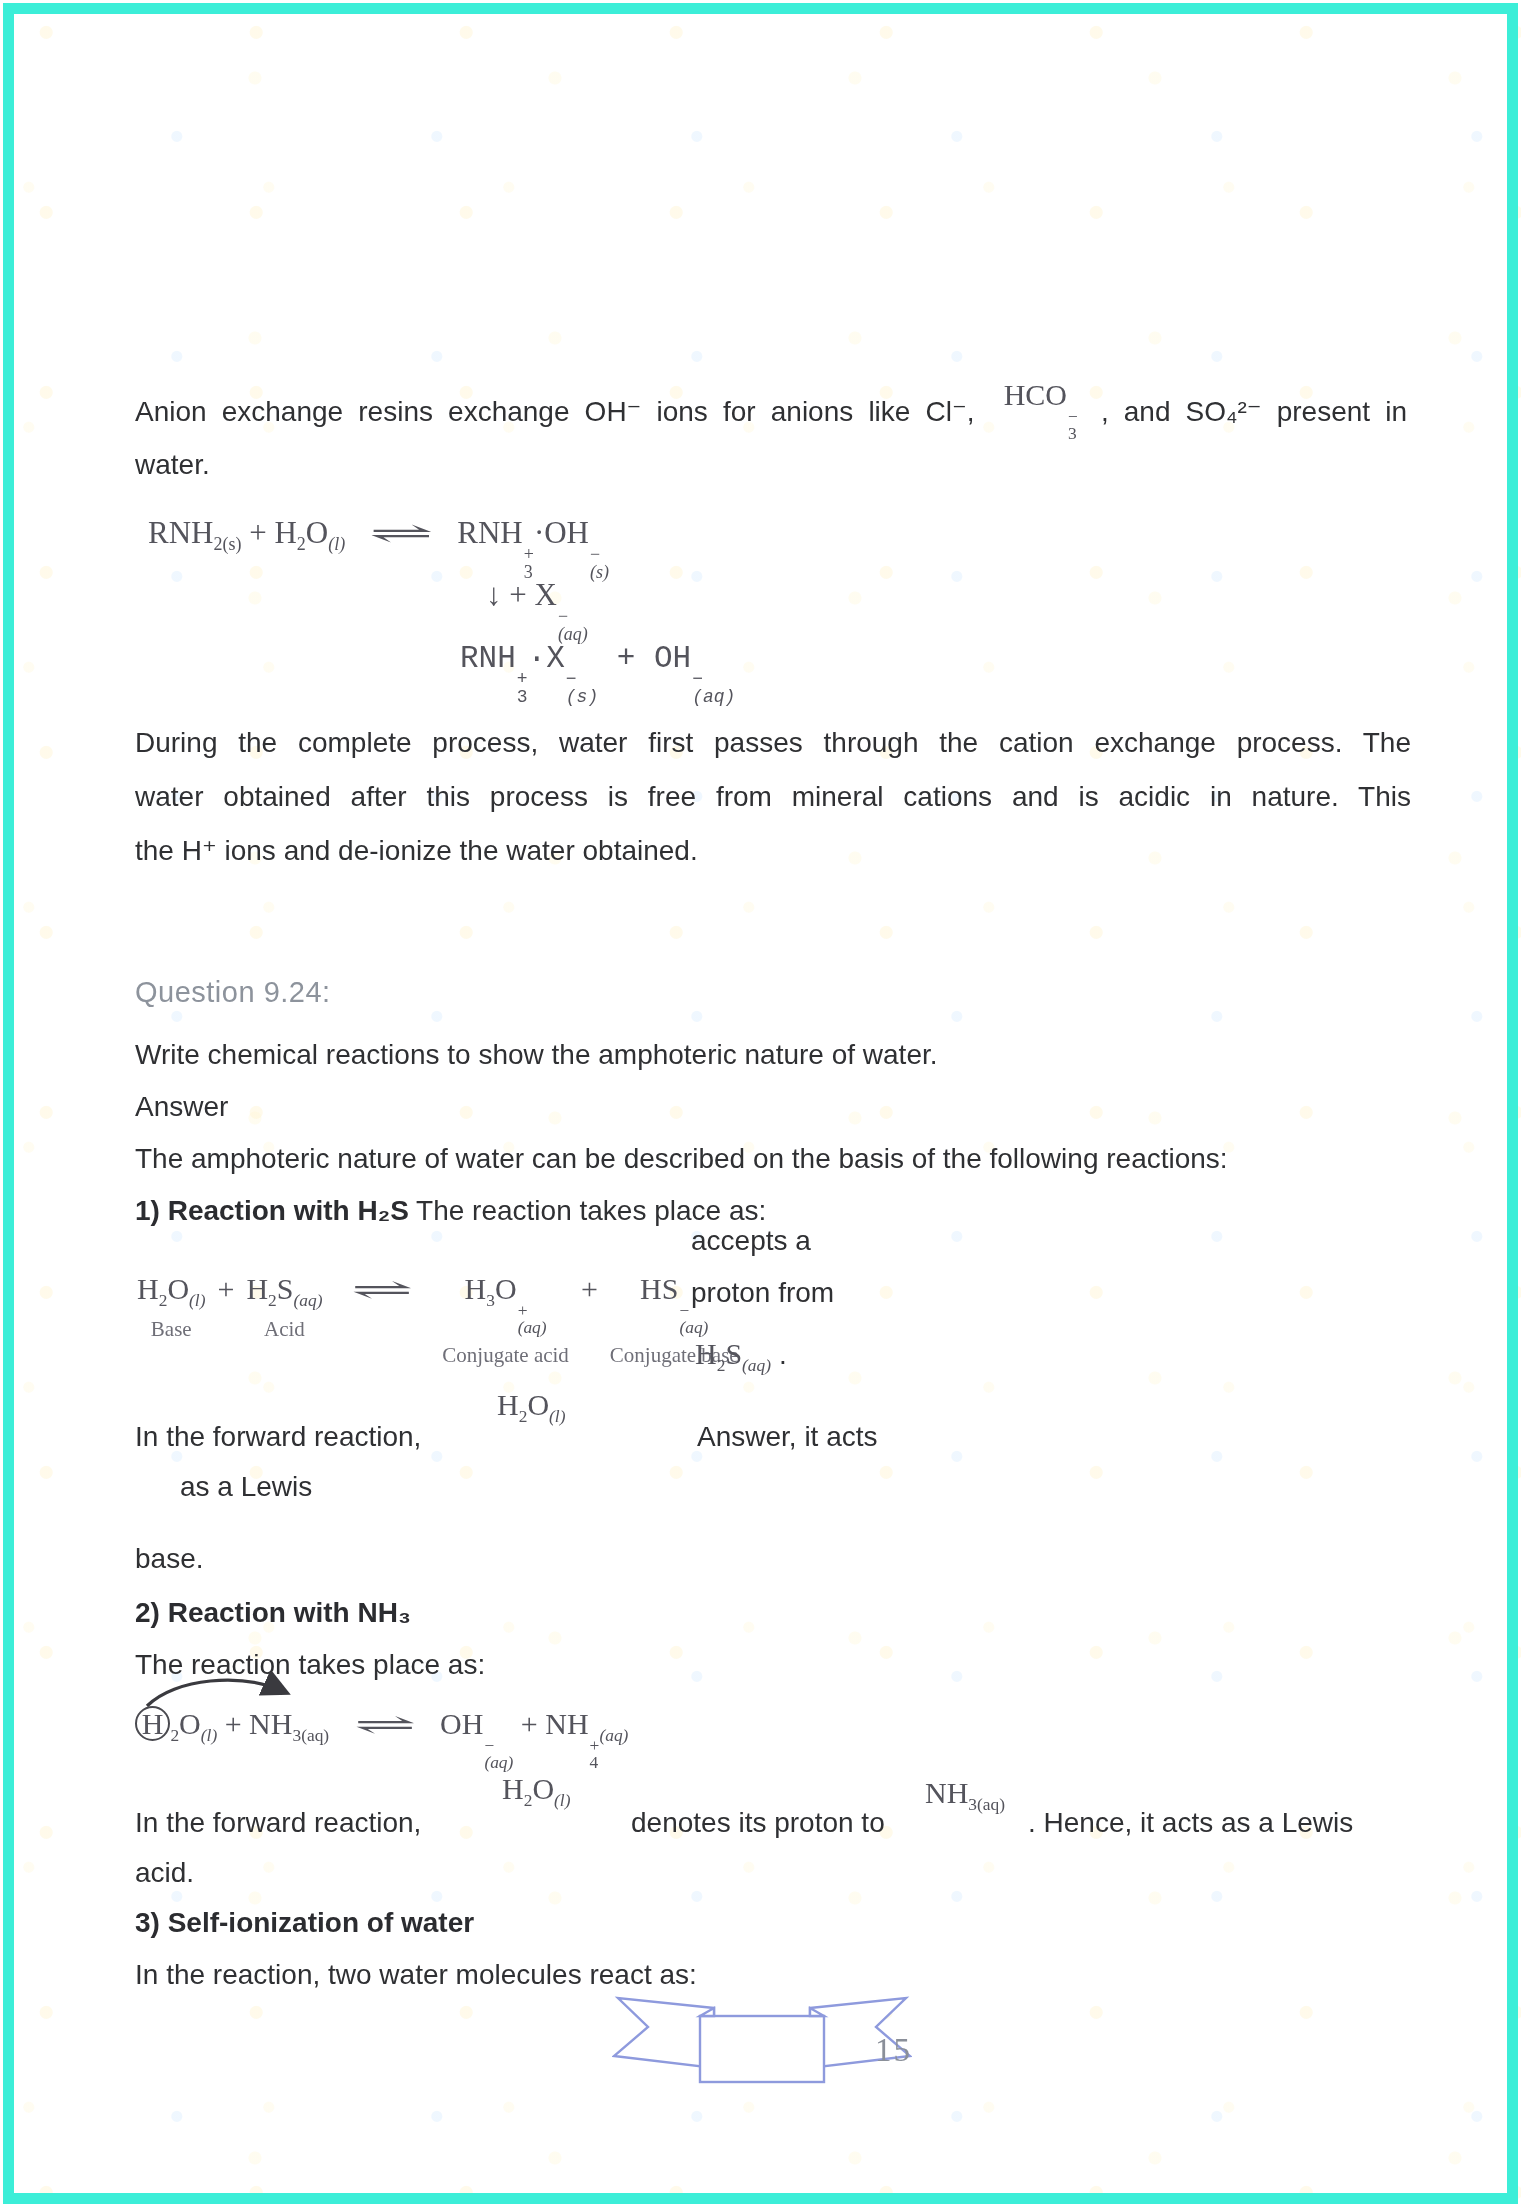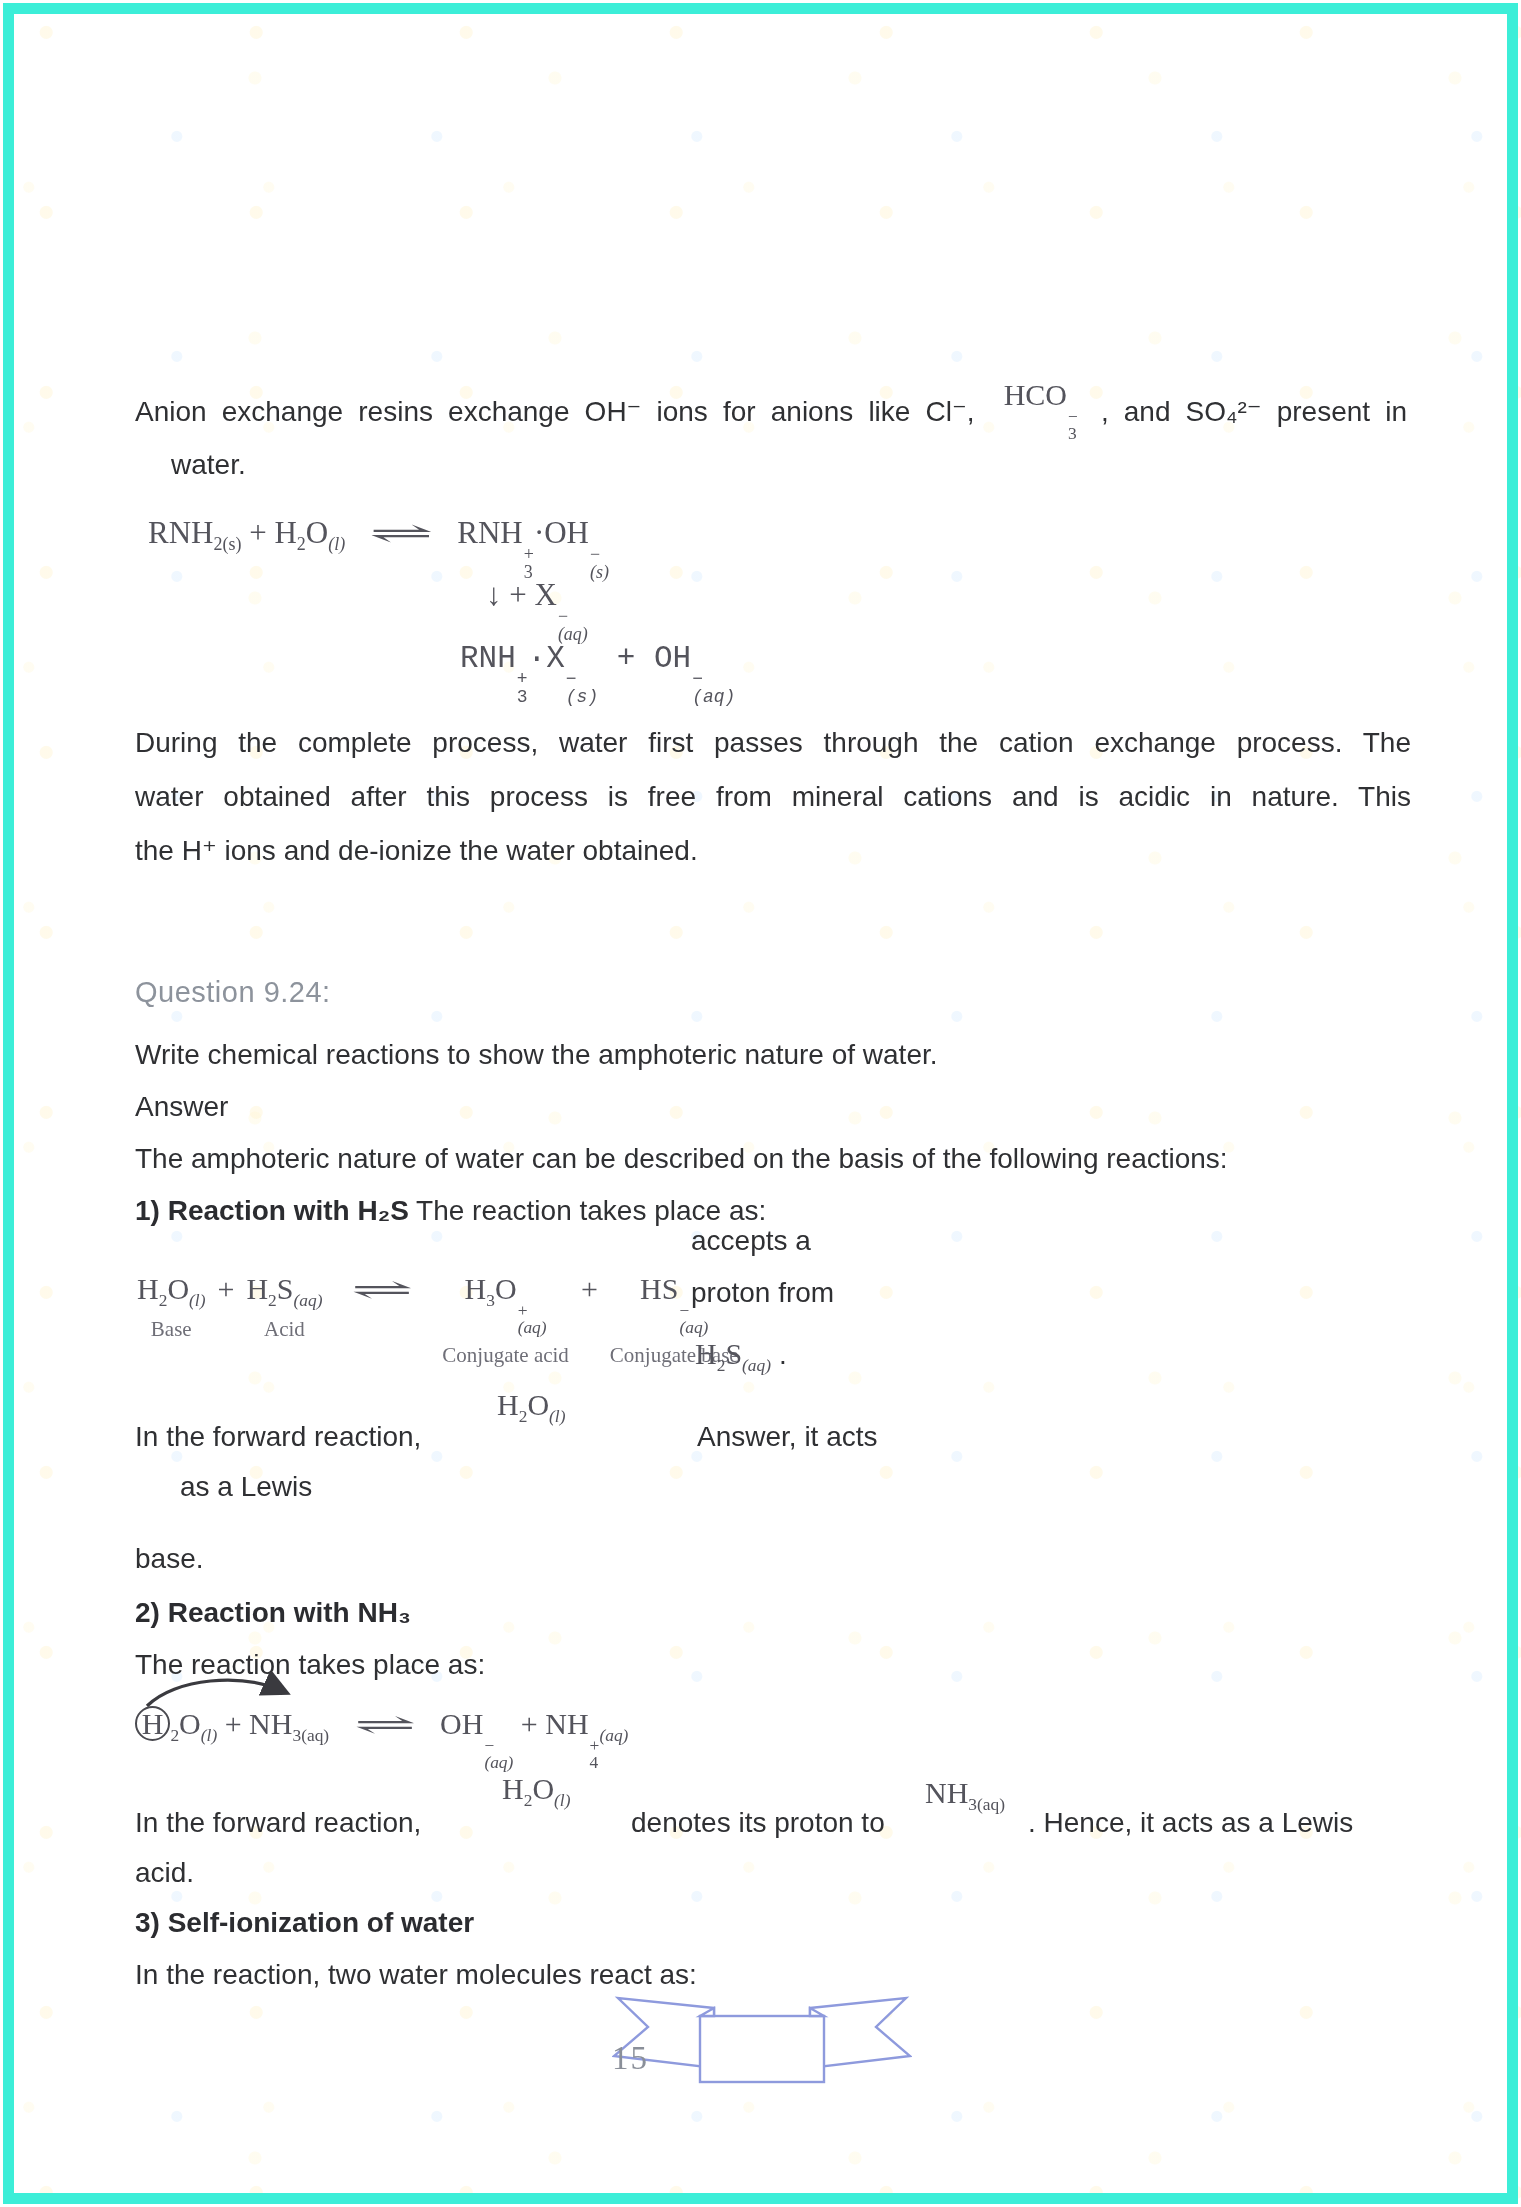"water." div.abs { margin-left: 36px -> none }
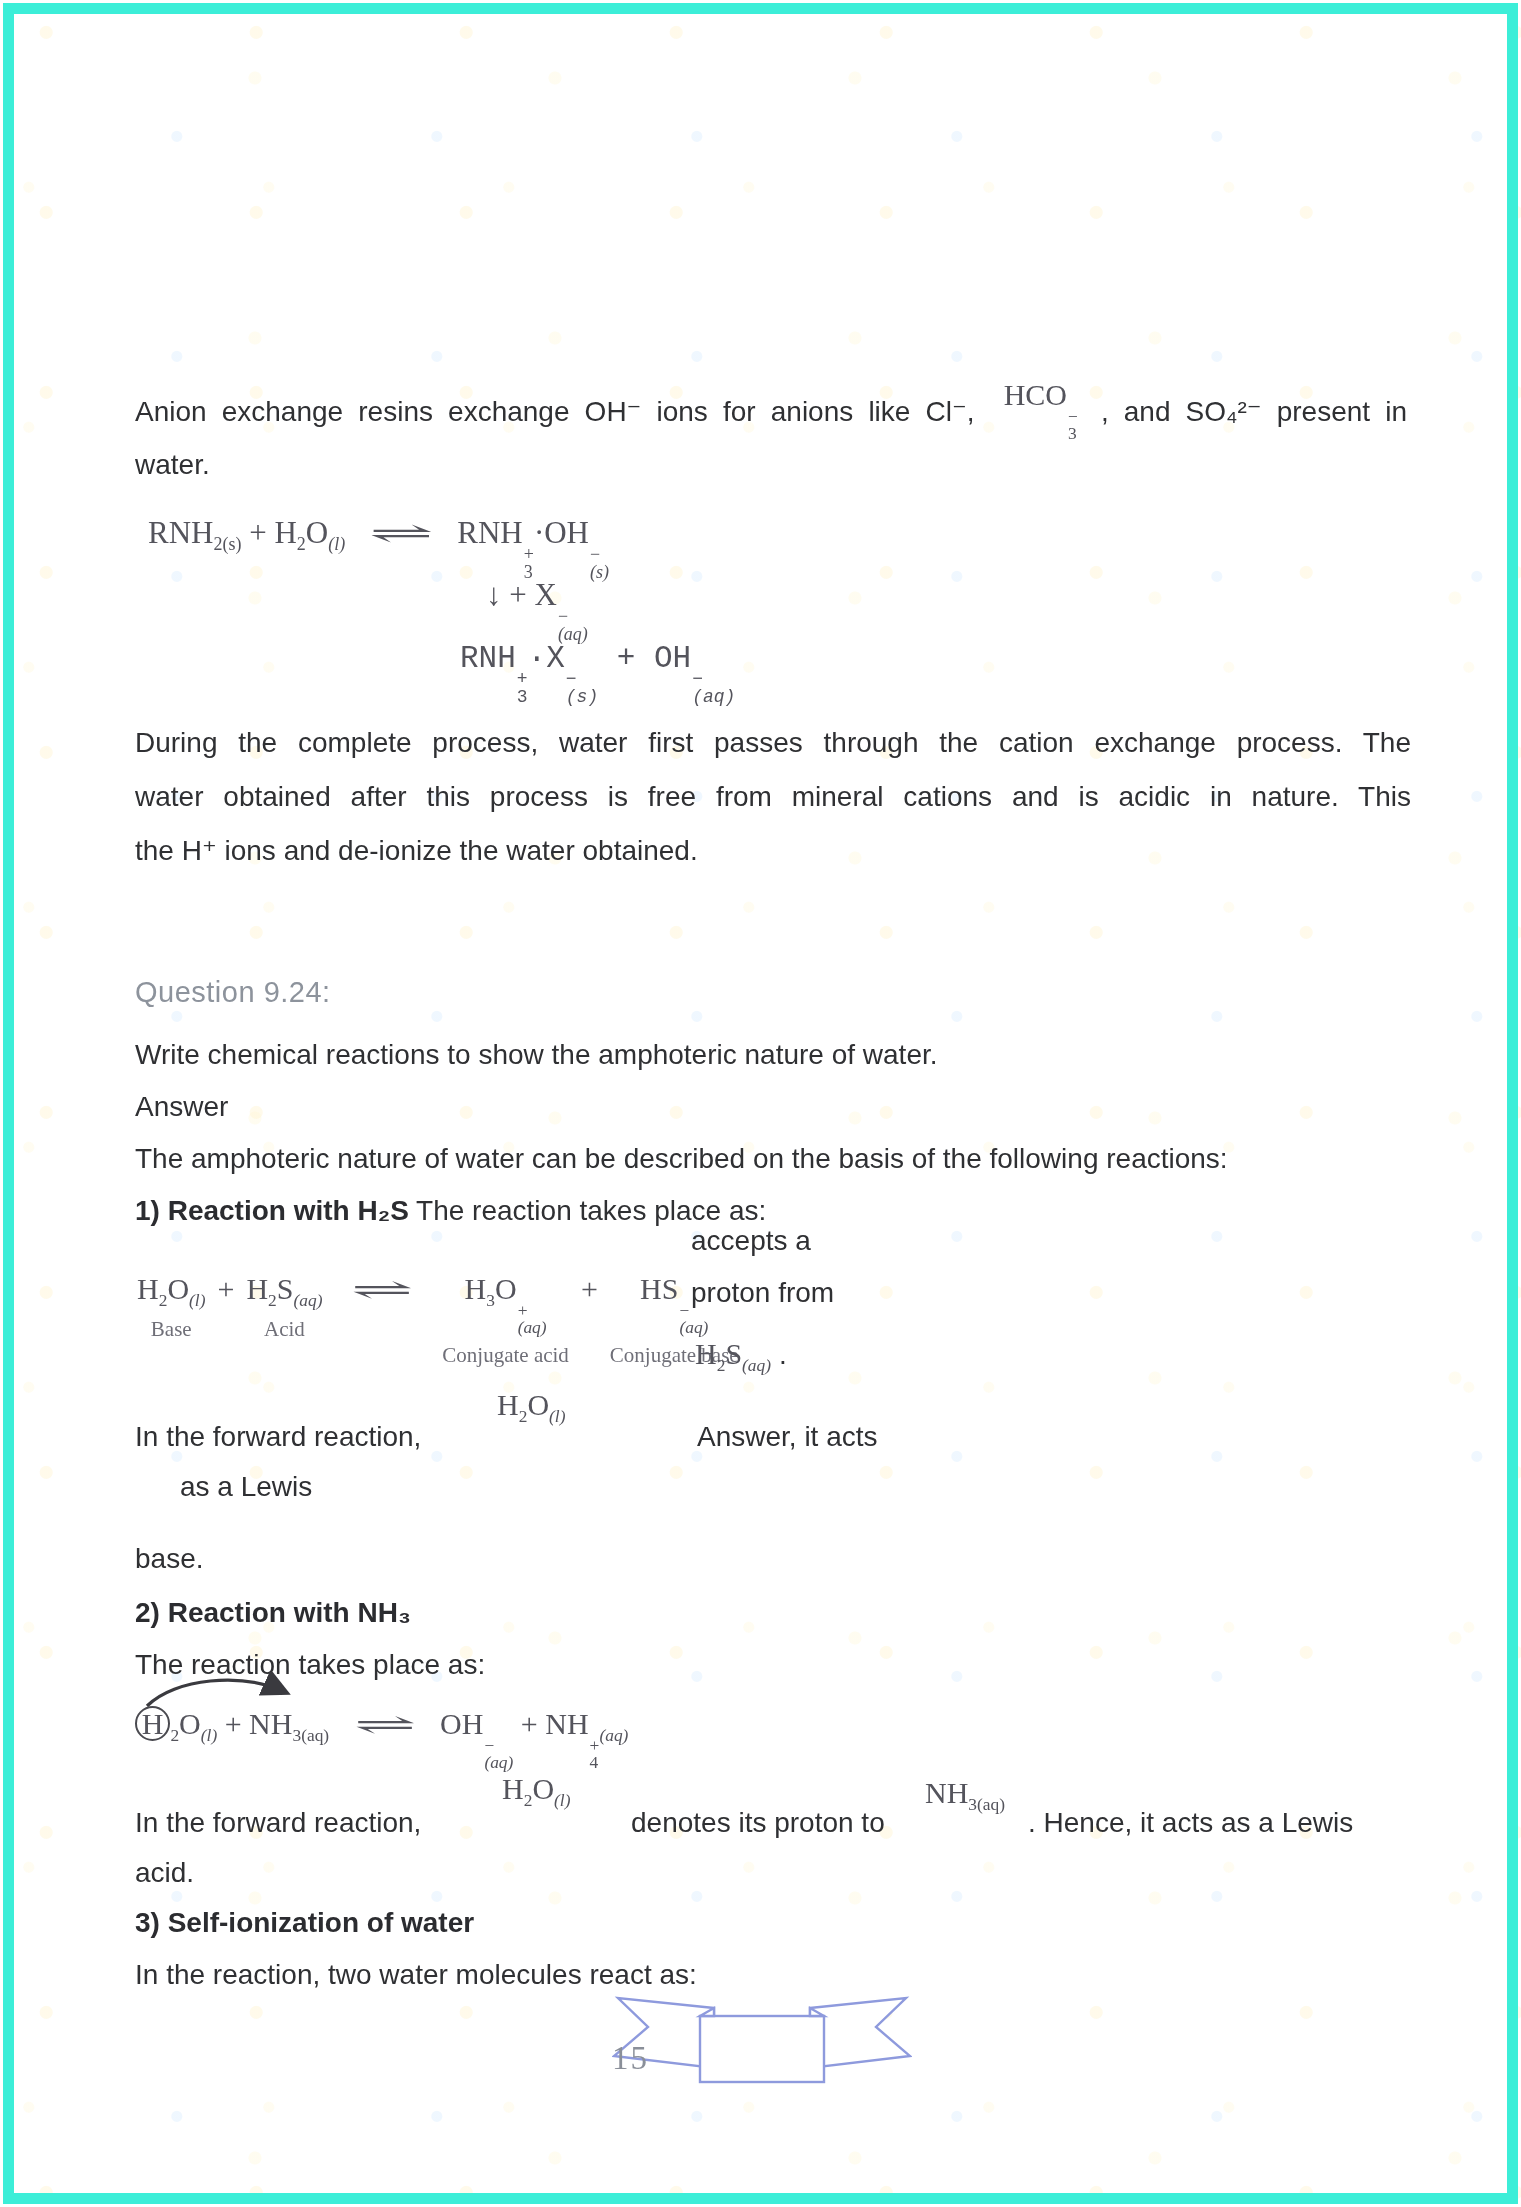"15" div.abs { text-align: left -> right; top: 44px -> 36px }
